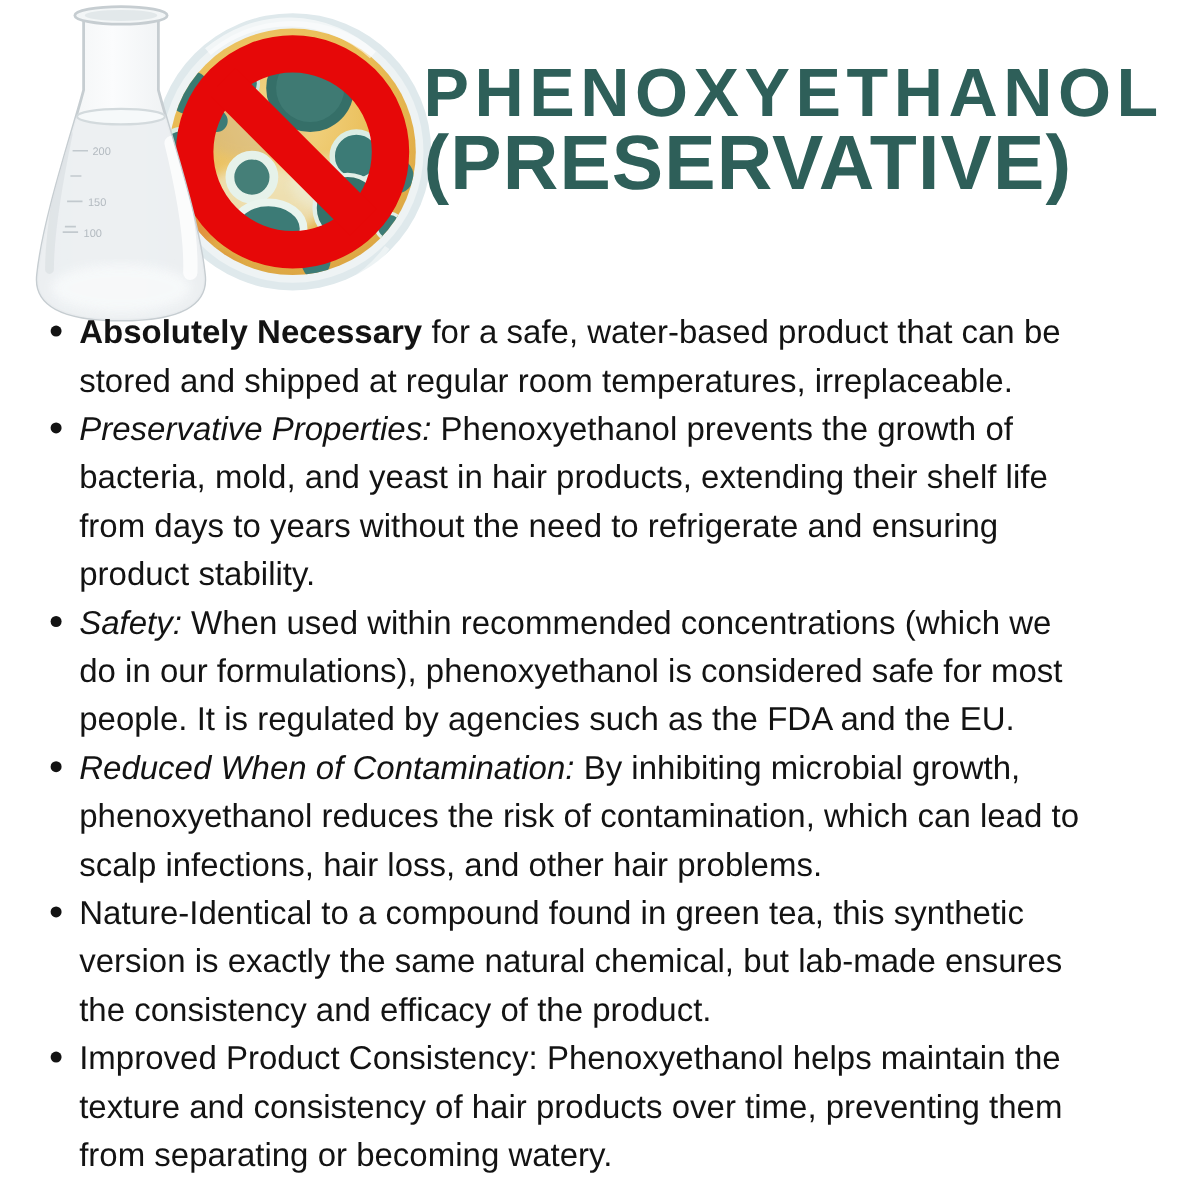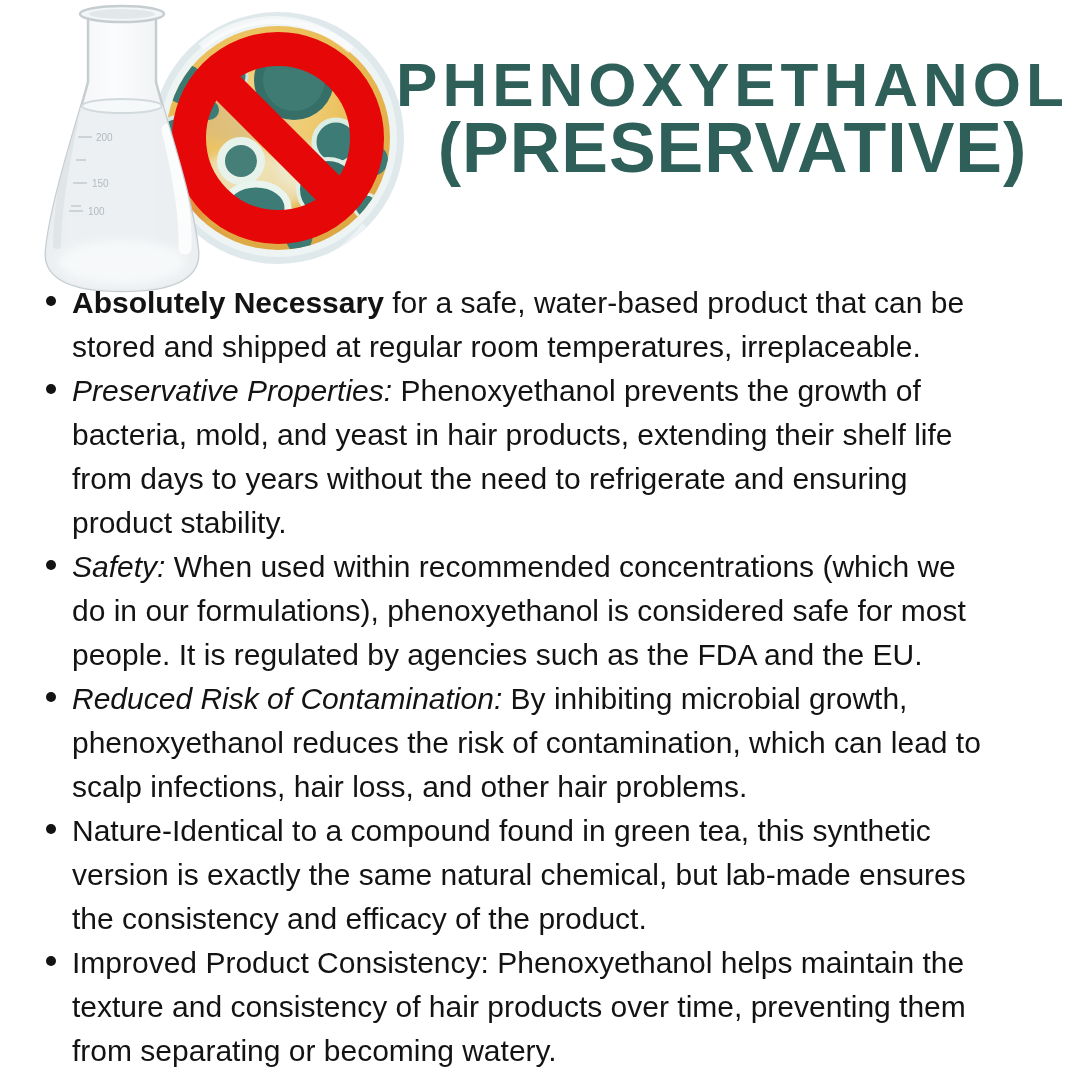"PHENOXYETHANOL" .title { text-align: center -> left }
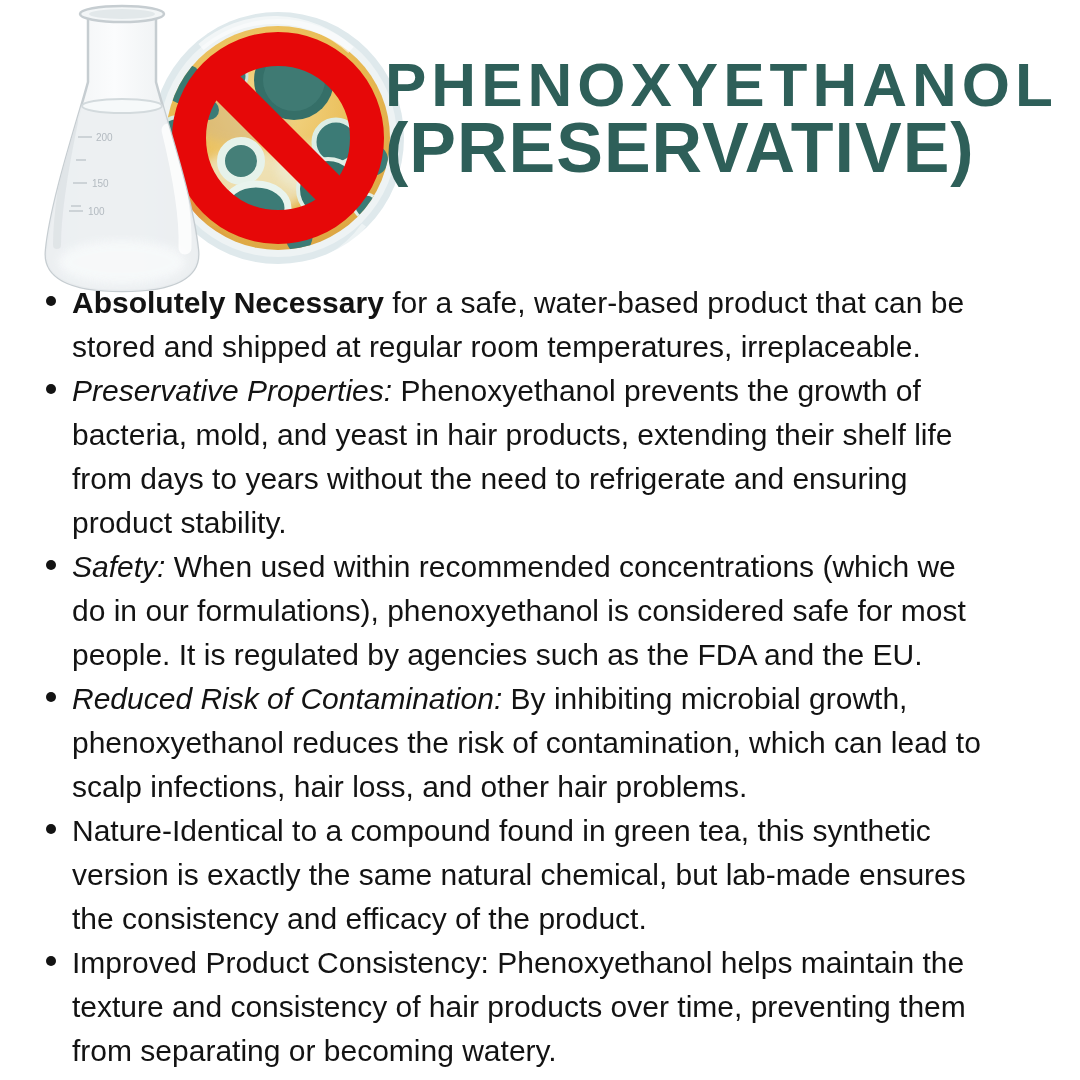"200" .hero { left: 16px -> 4px }
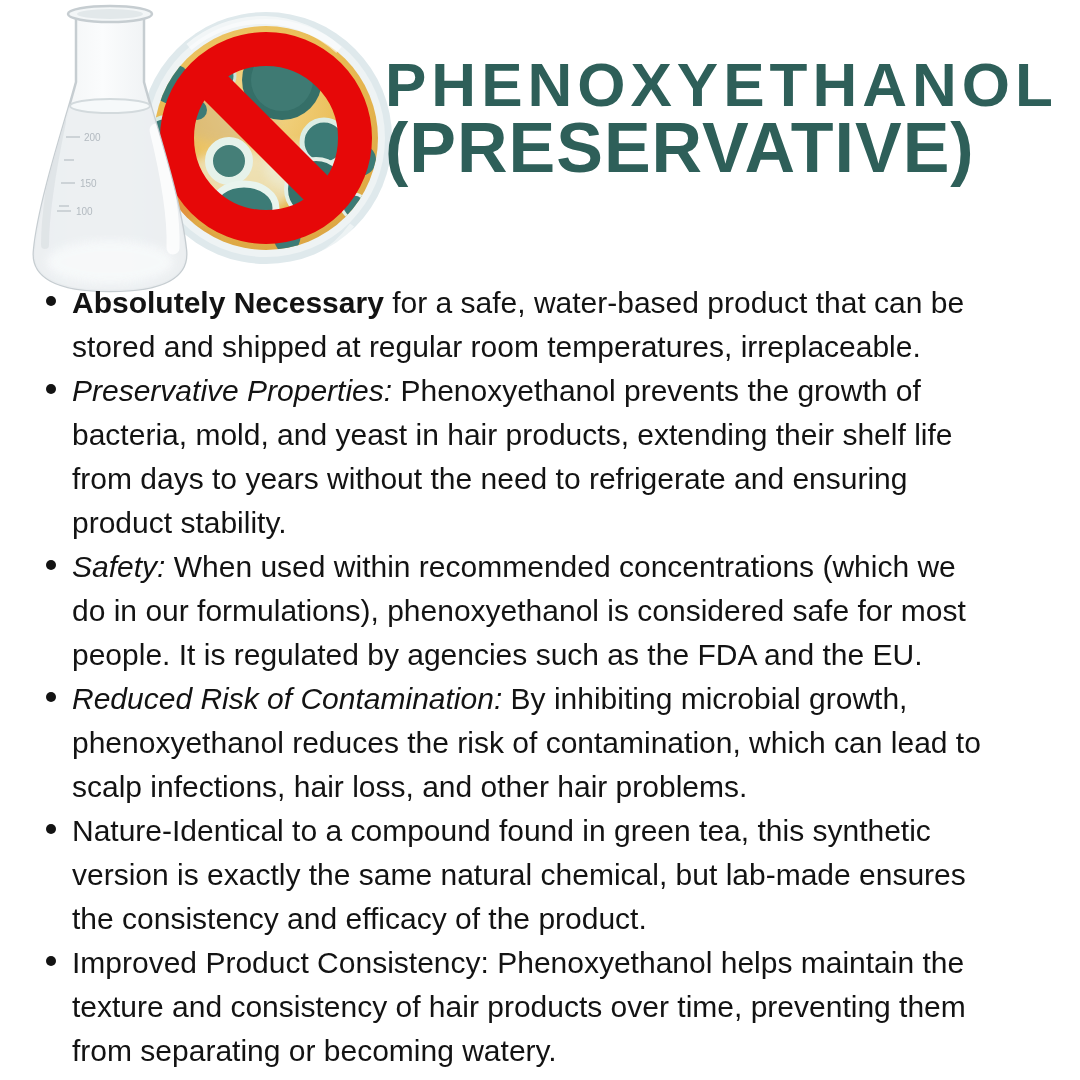"Reduced Risk of Contamination:" span.lead { text: Risk -> When }
